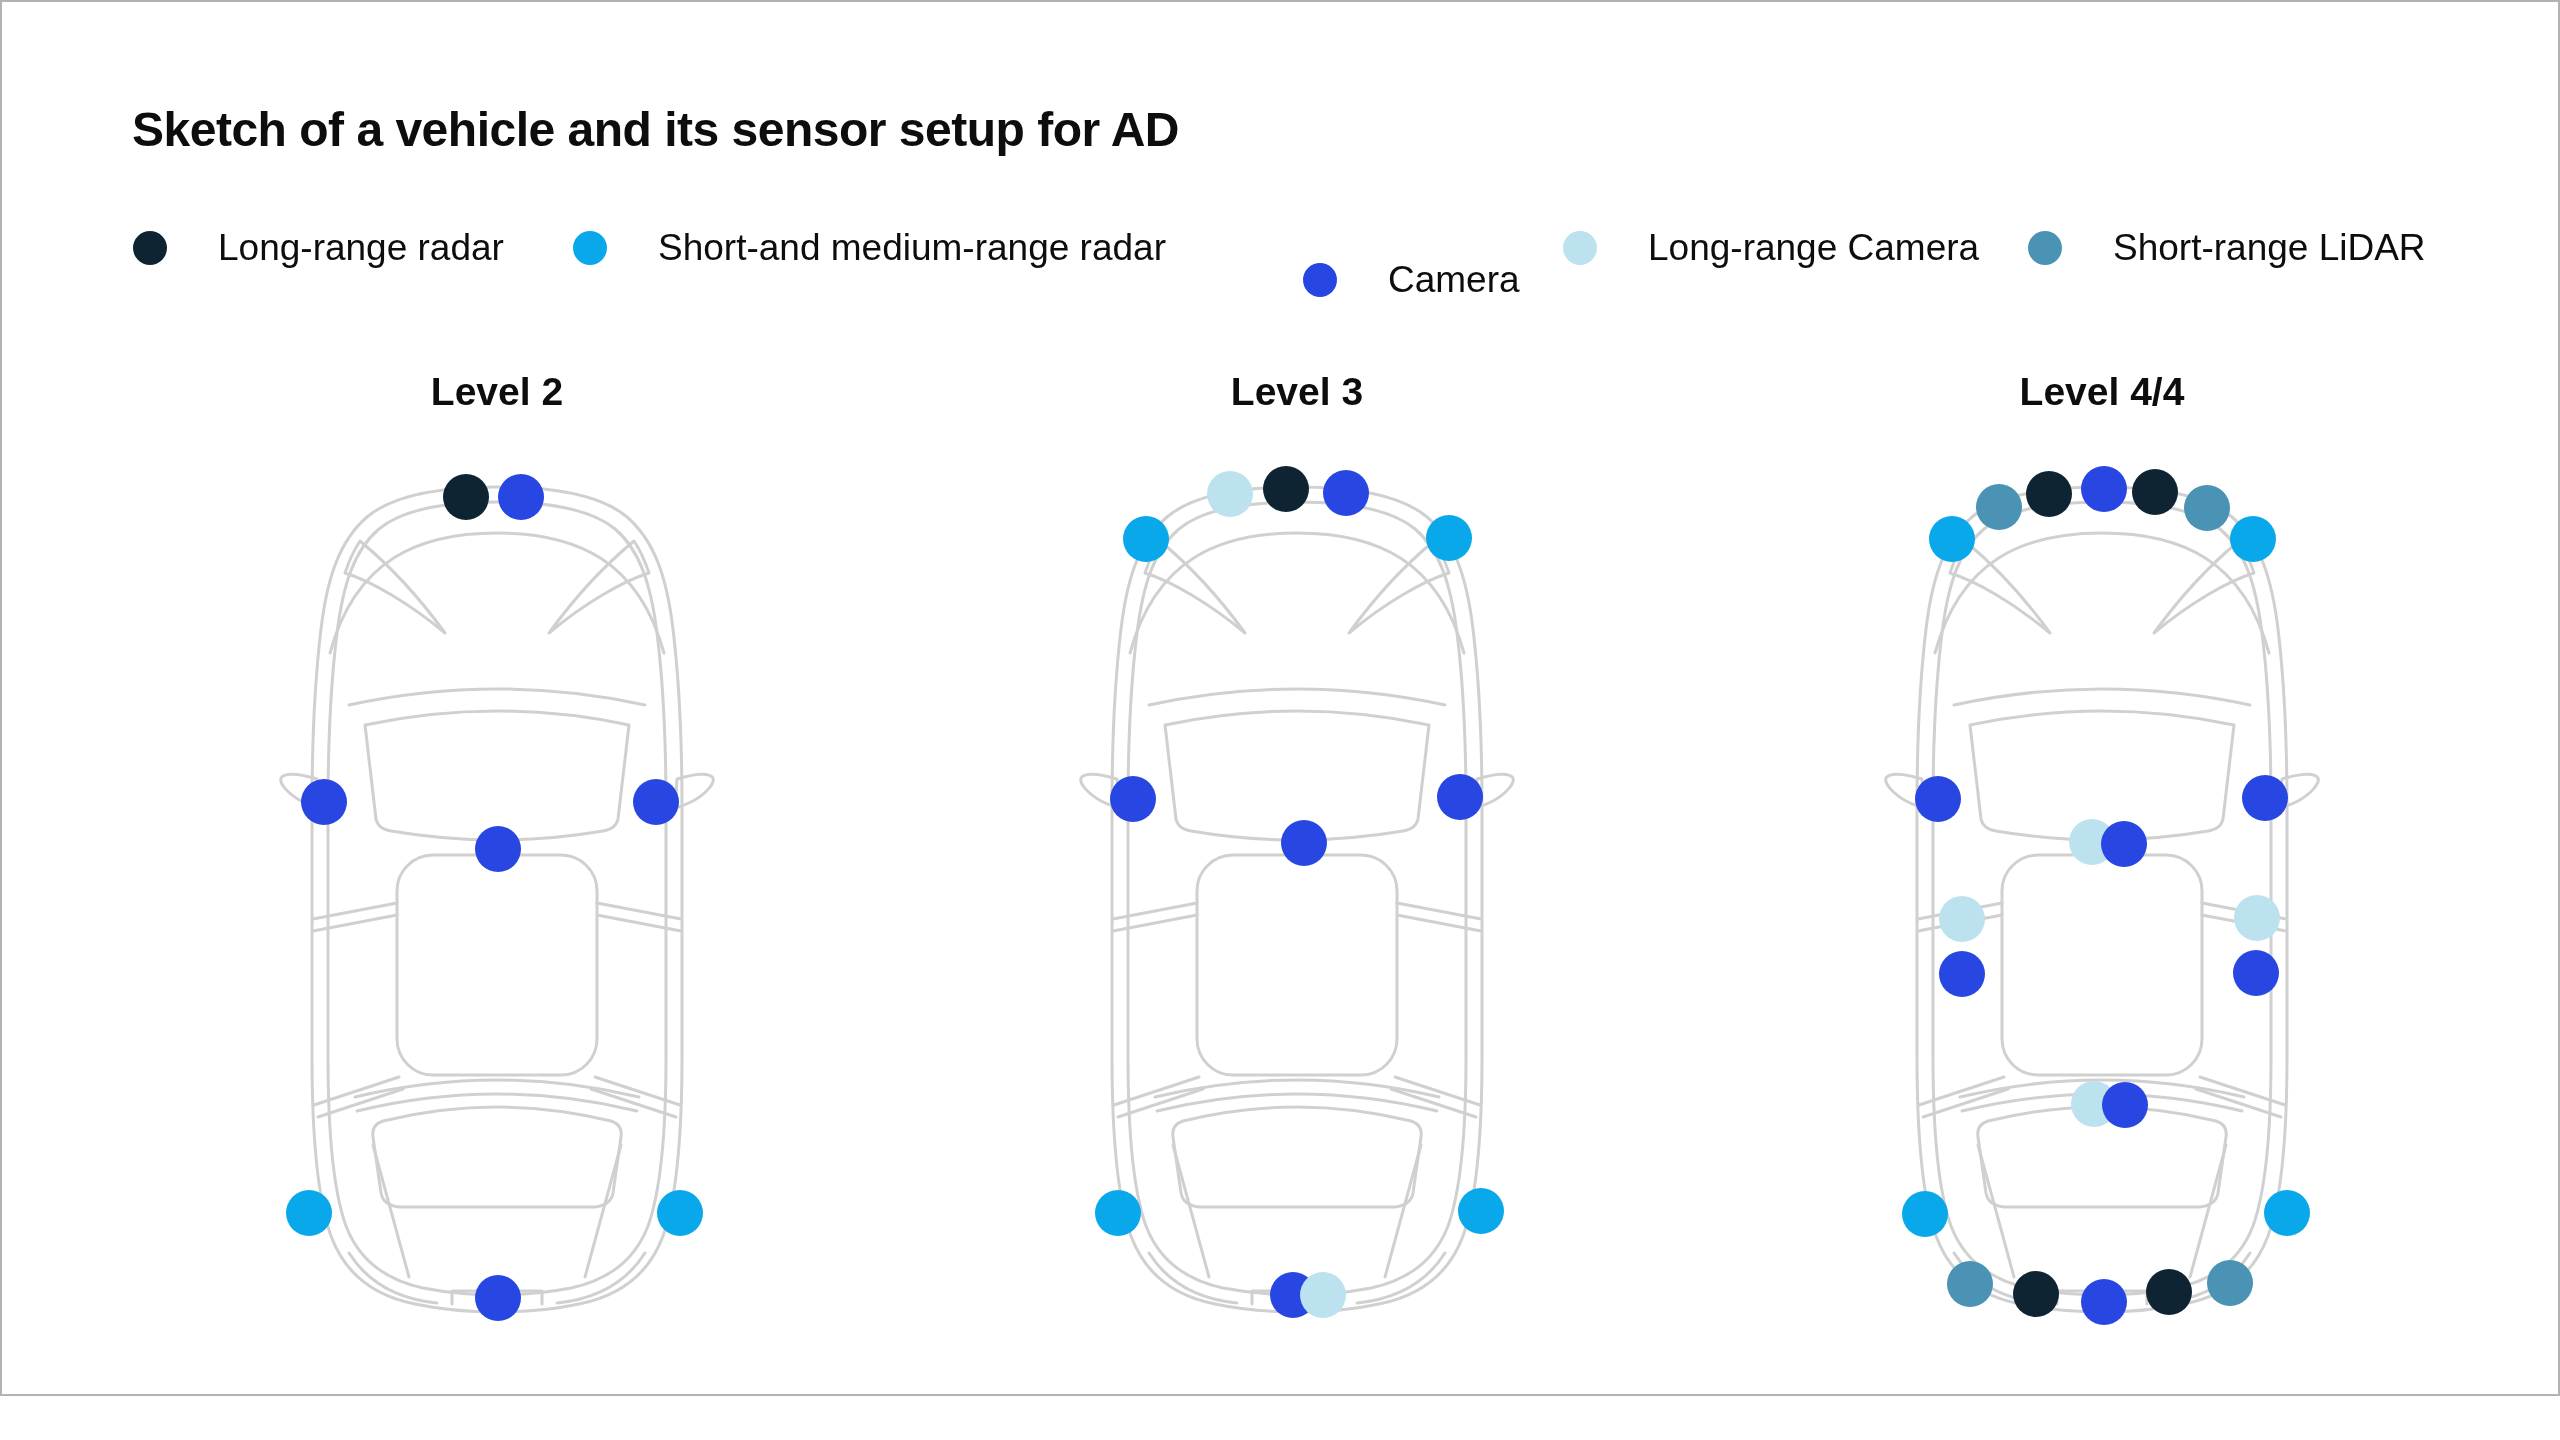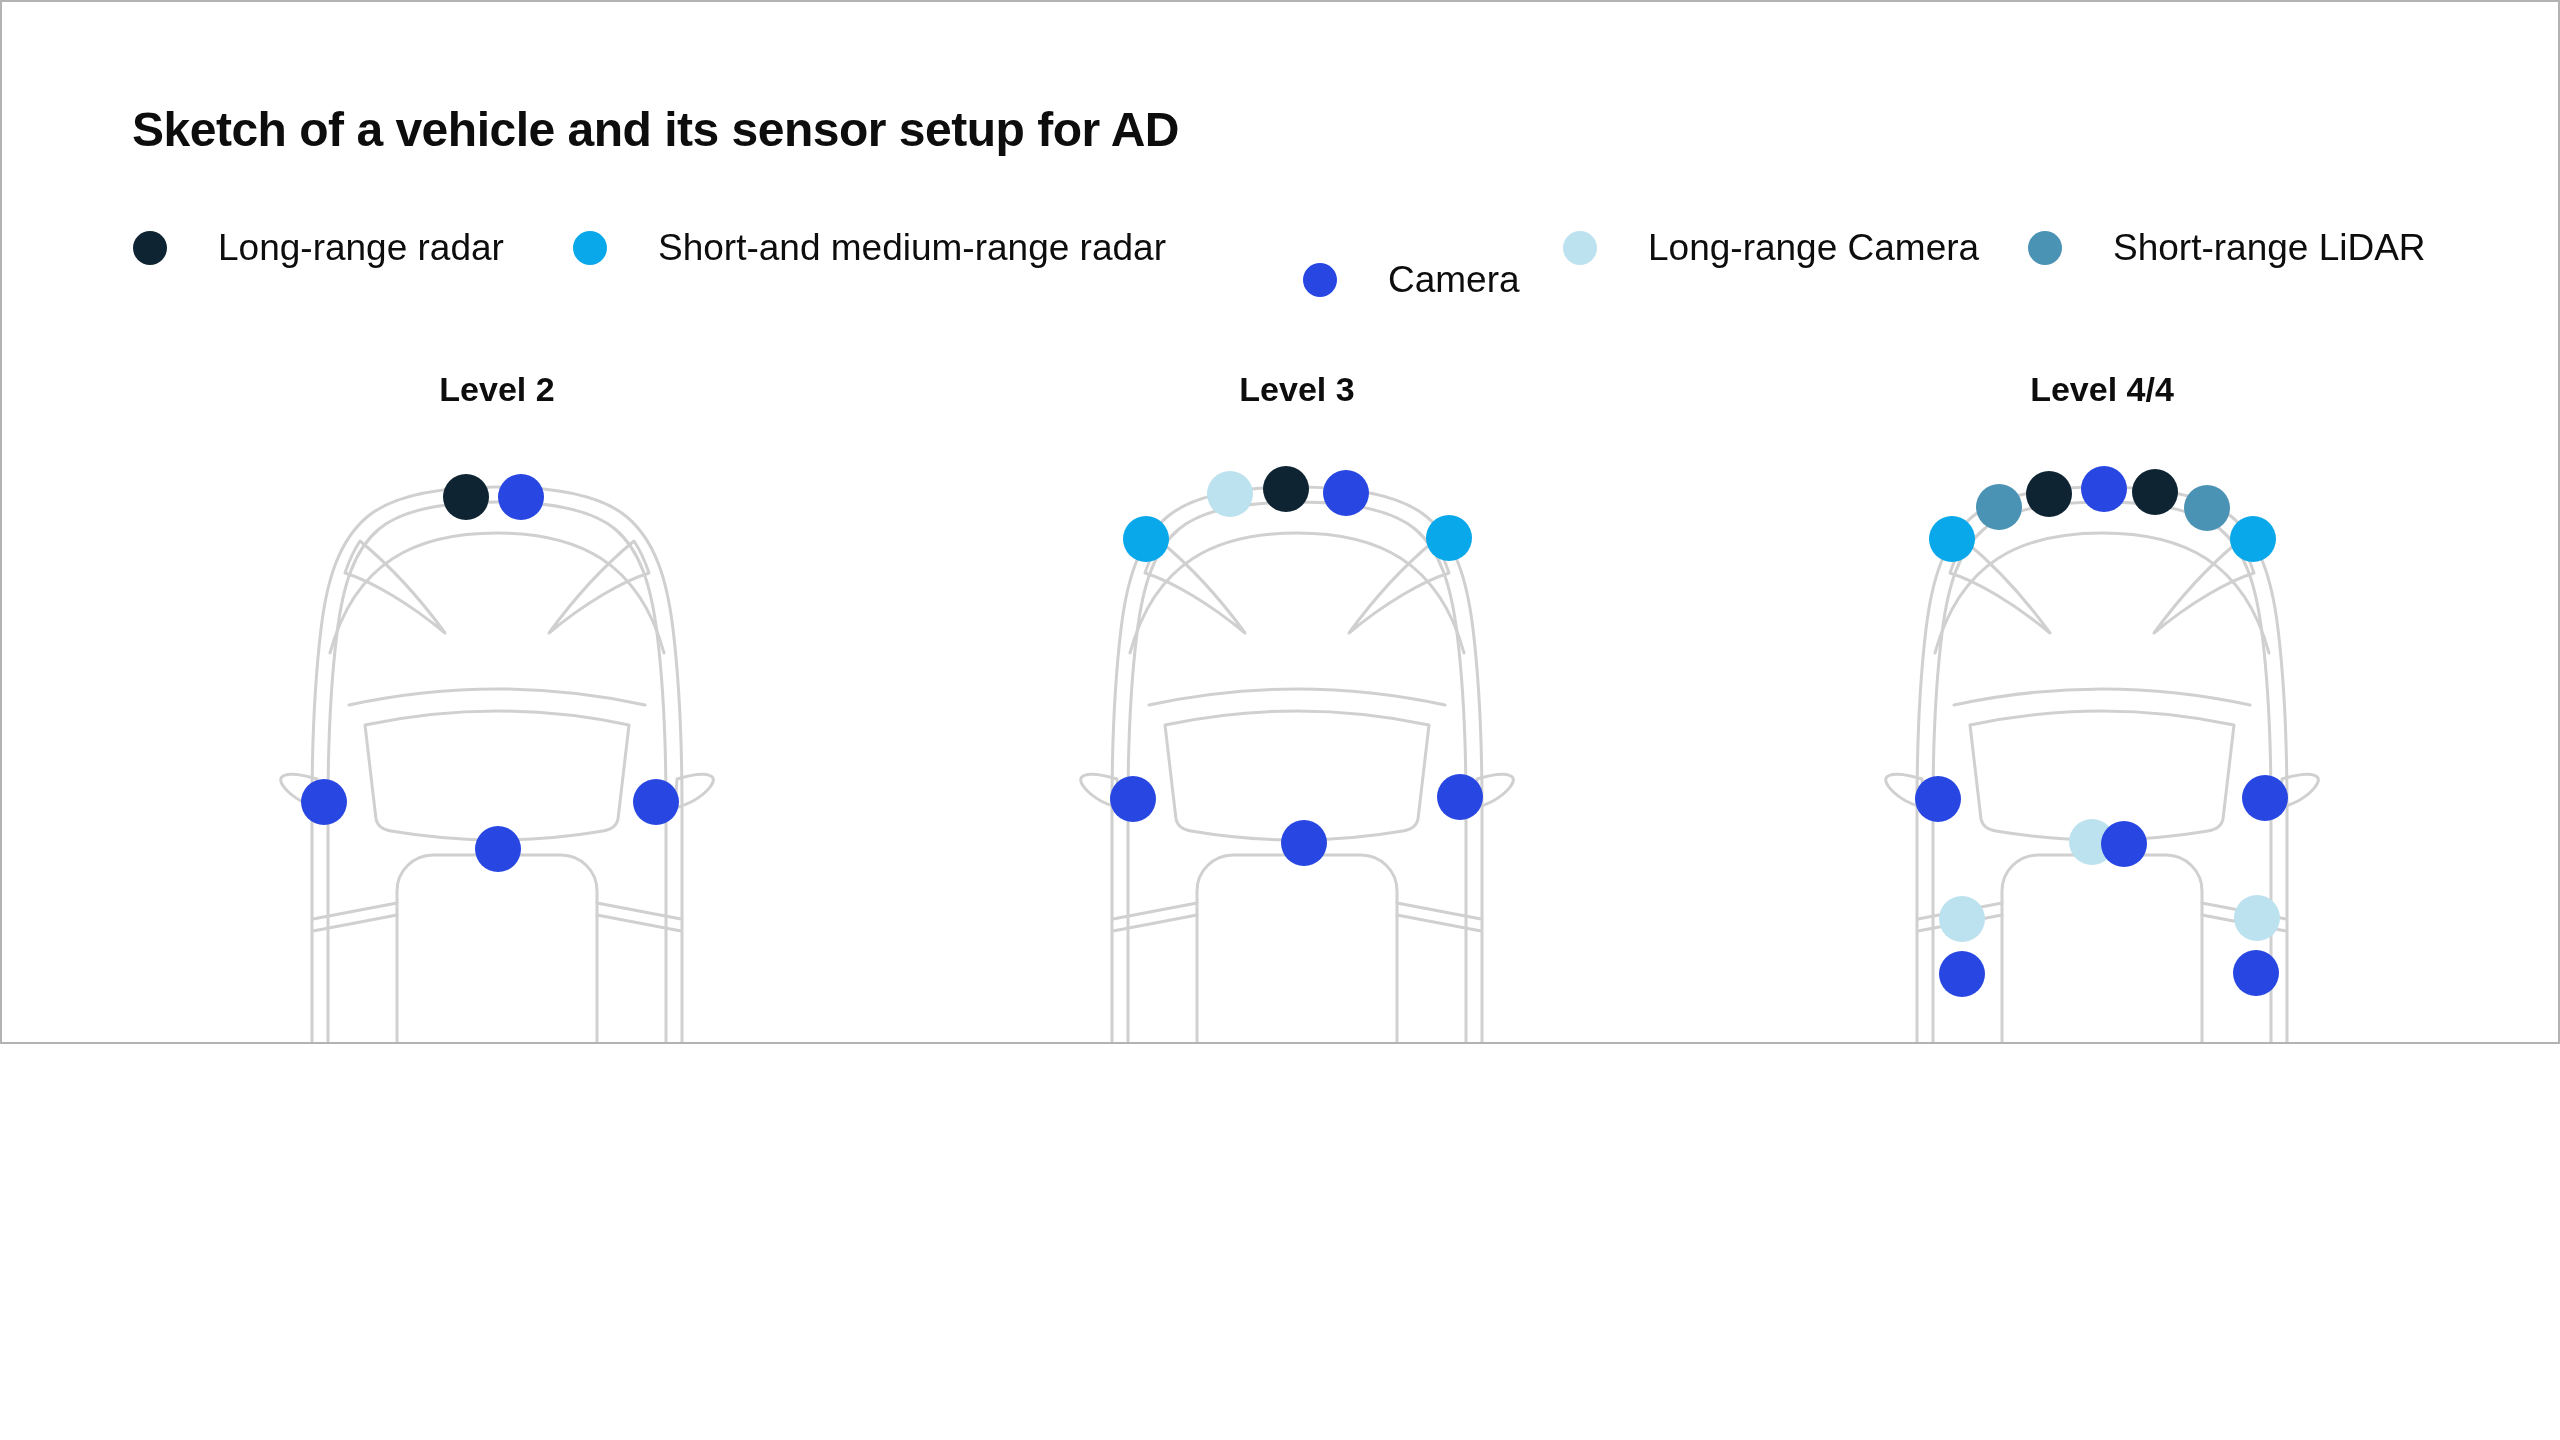"Sketch of a vehicle and" #canvas { height: 1044px -> 1396px }
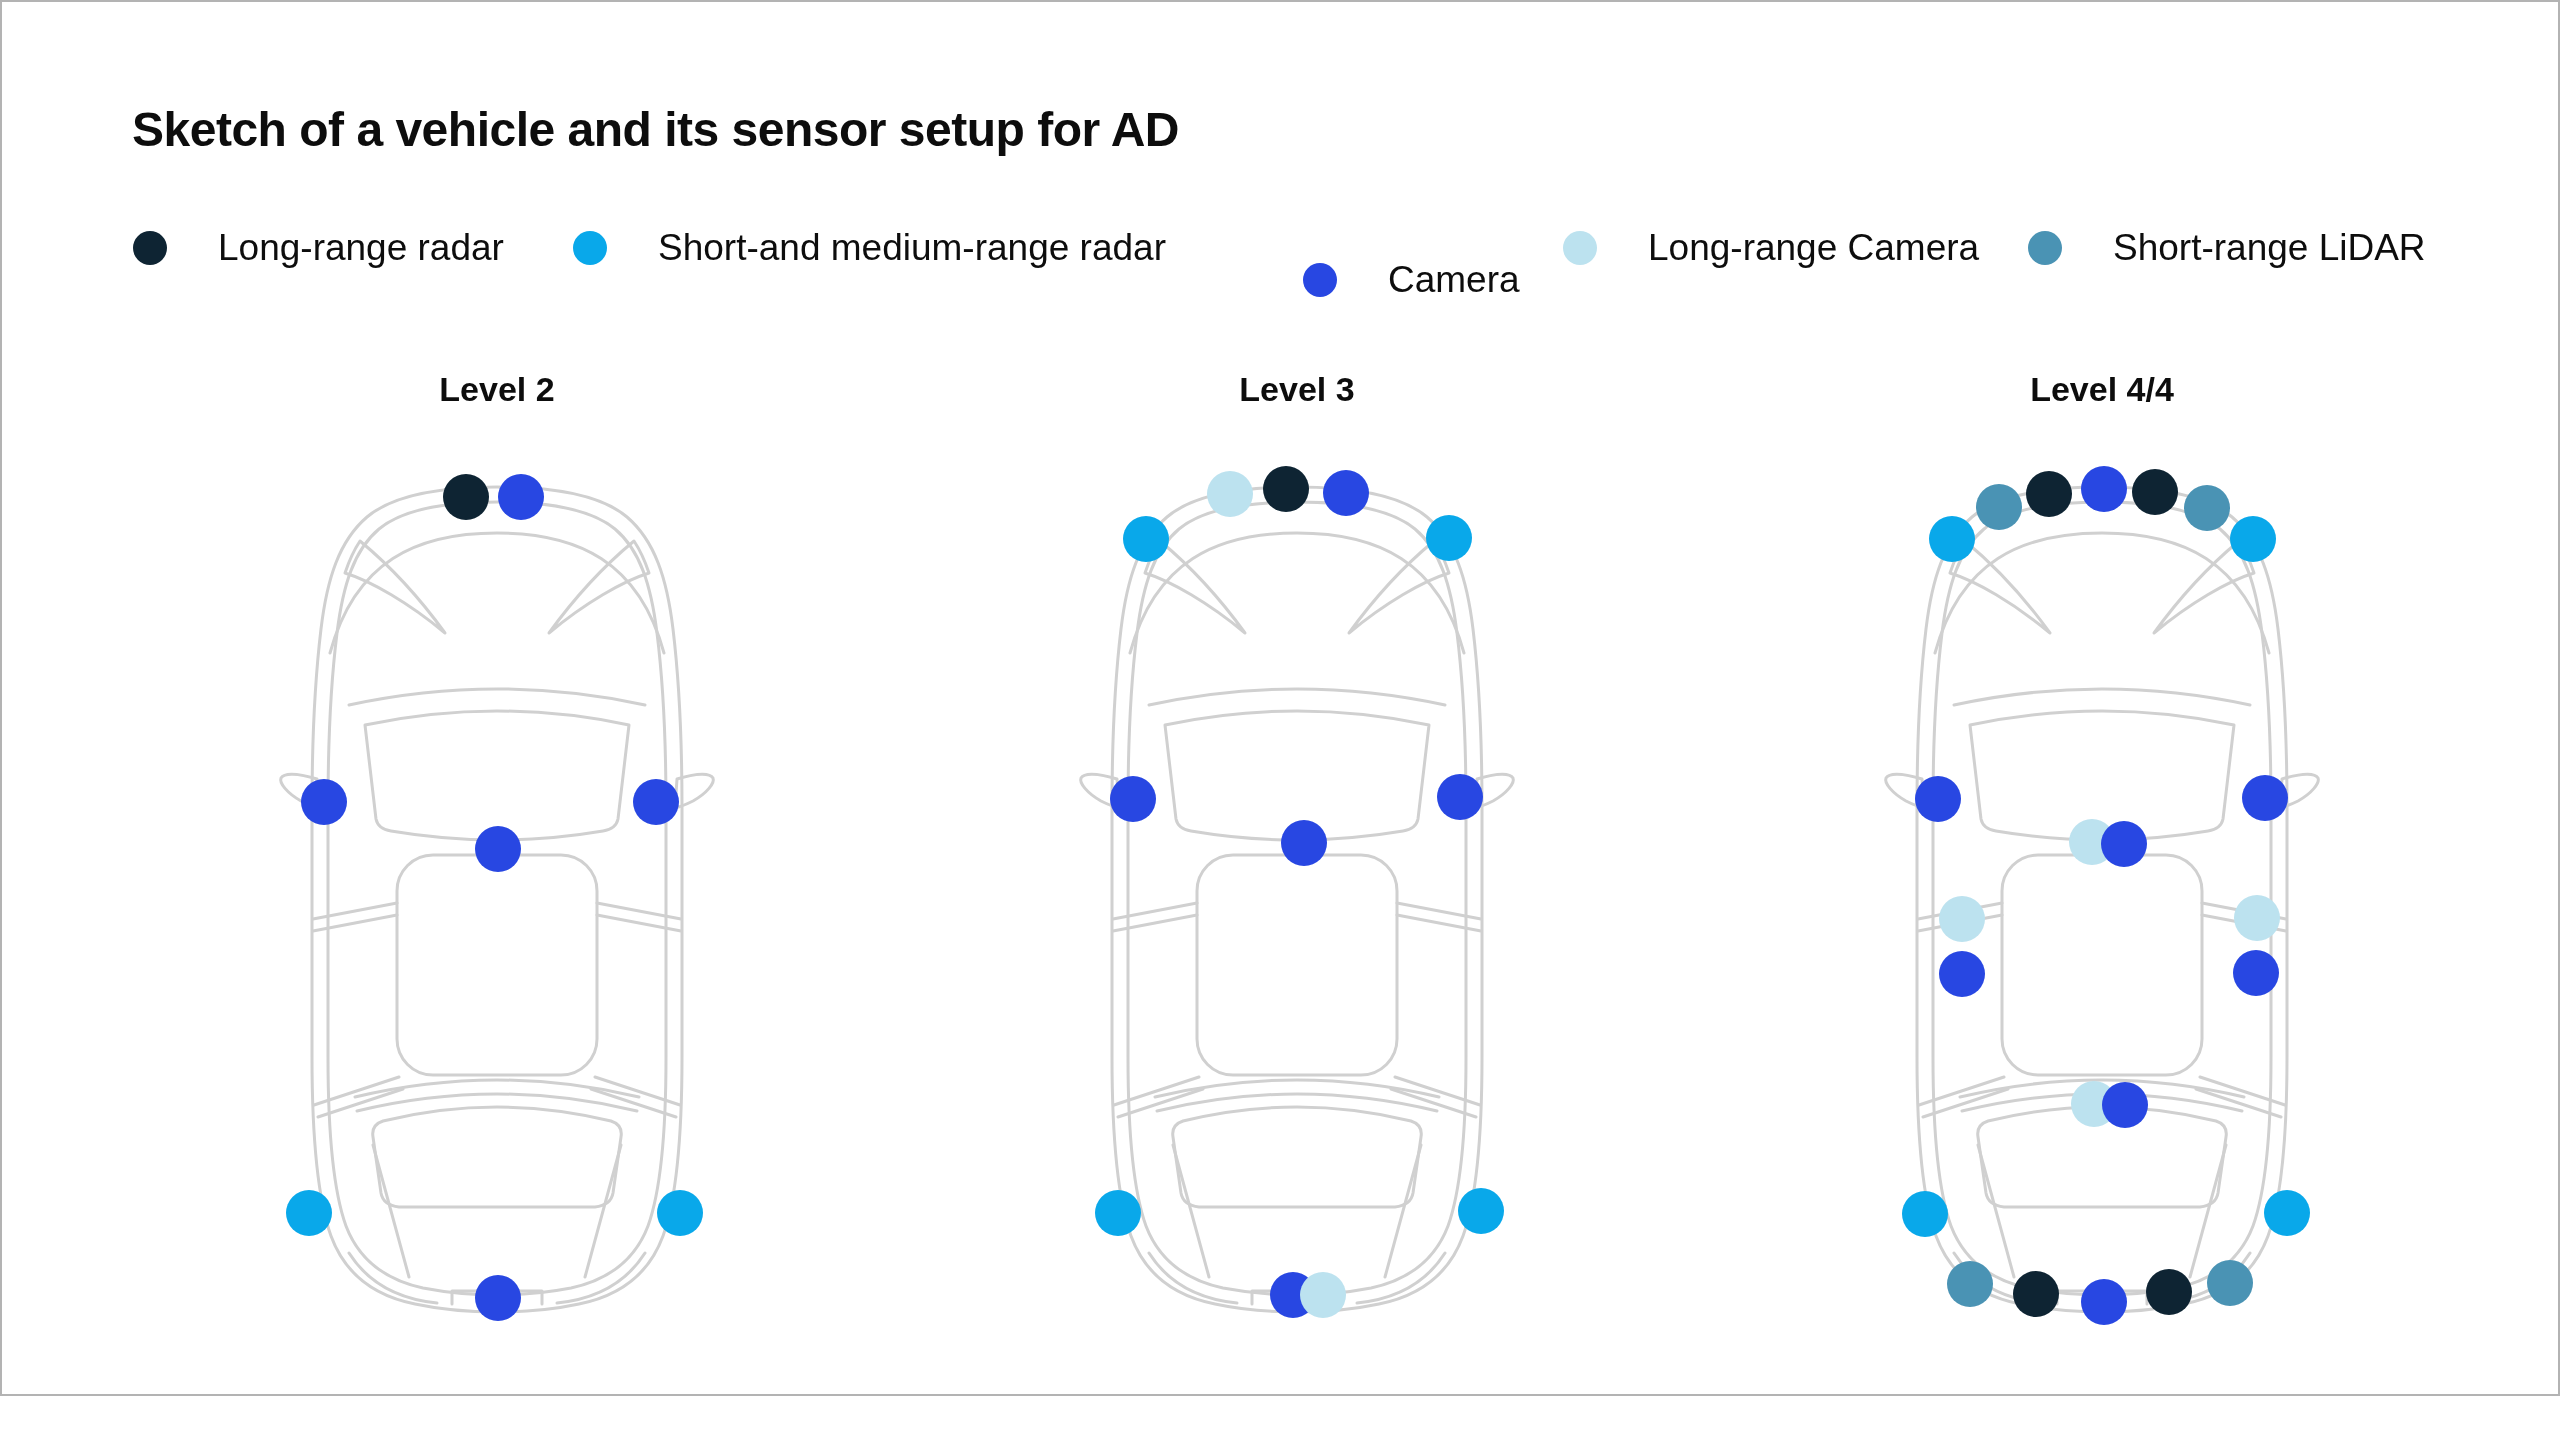"Level 2" .level-label { font-size: 34px -> 39px }
